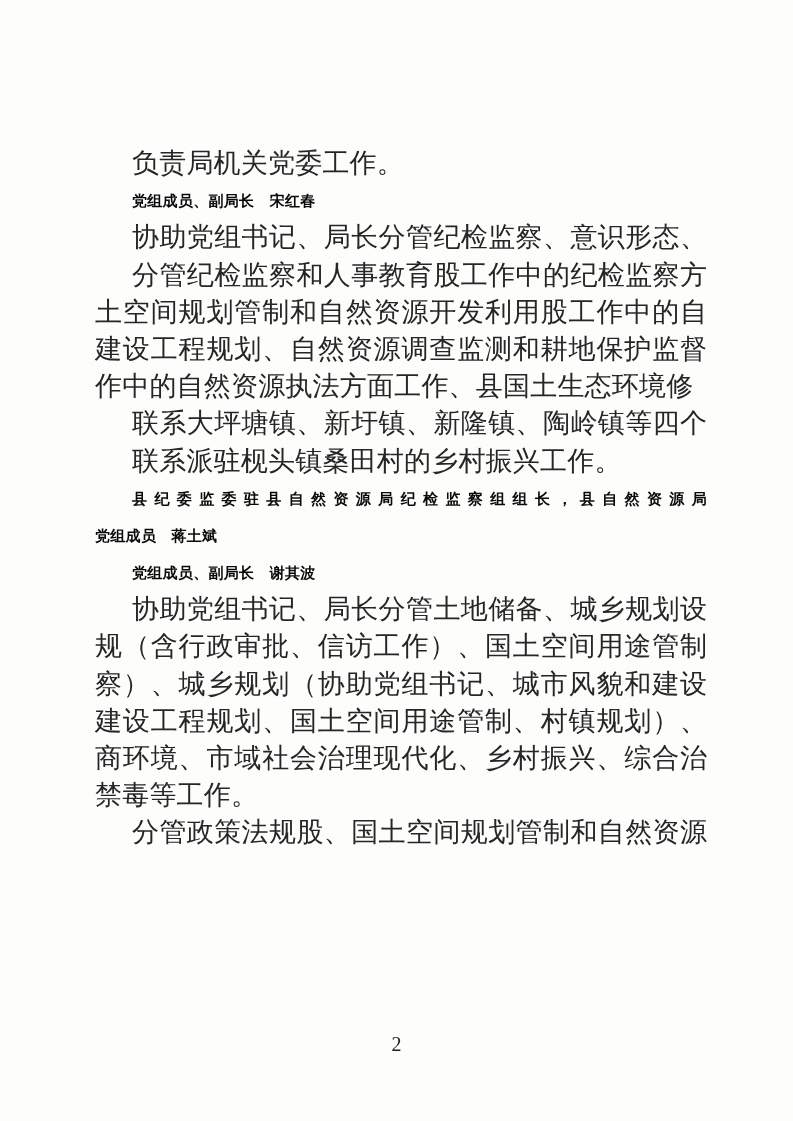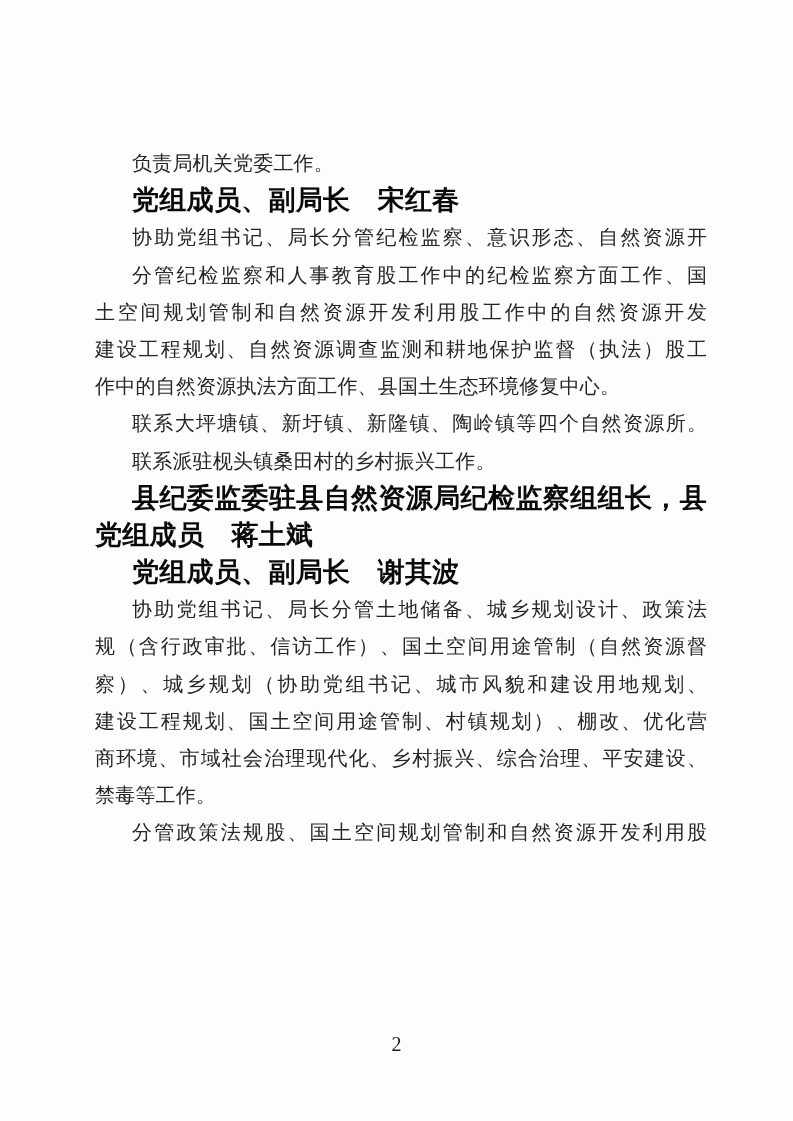"负责局机关党委工作。" .line { font-size: 20px -> 27px }
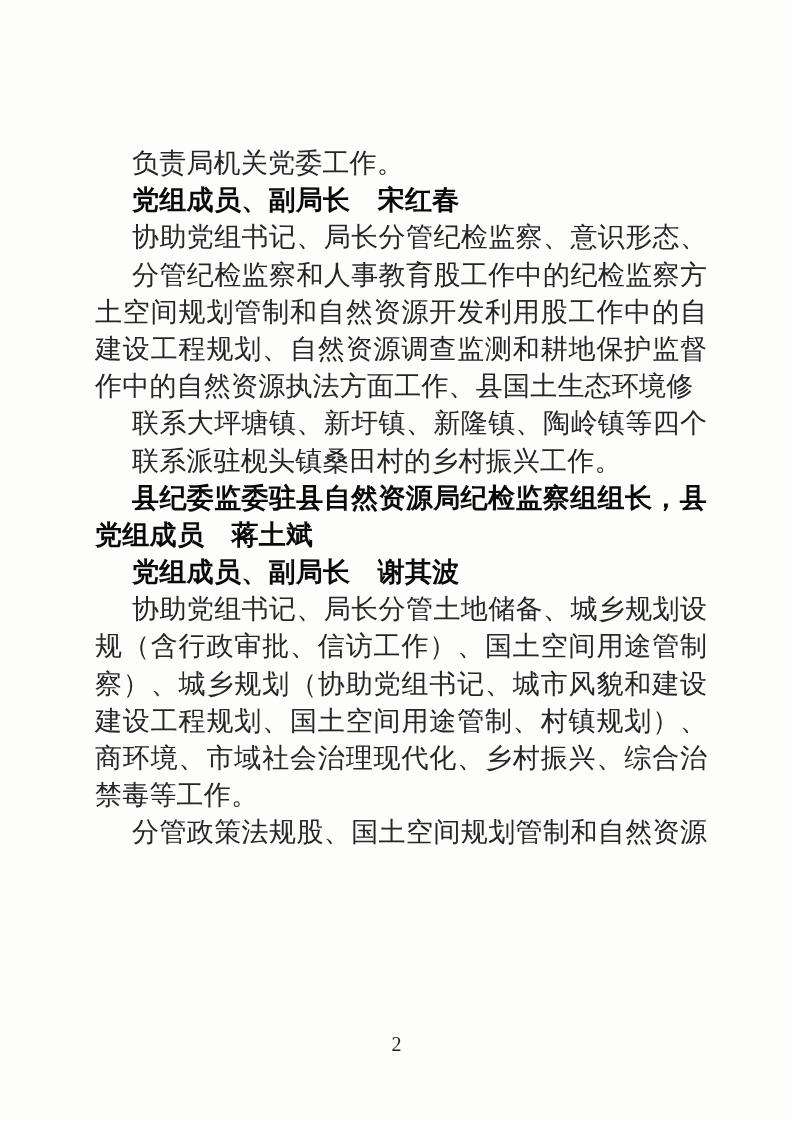"党组成员、副局长 宋红春" .line.bold { font-size: 27px -> 15px }
